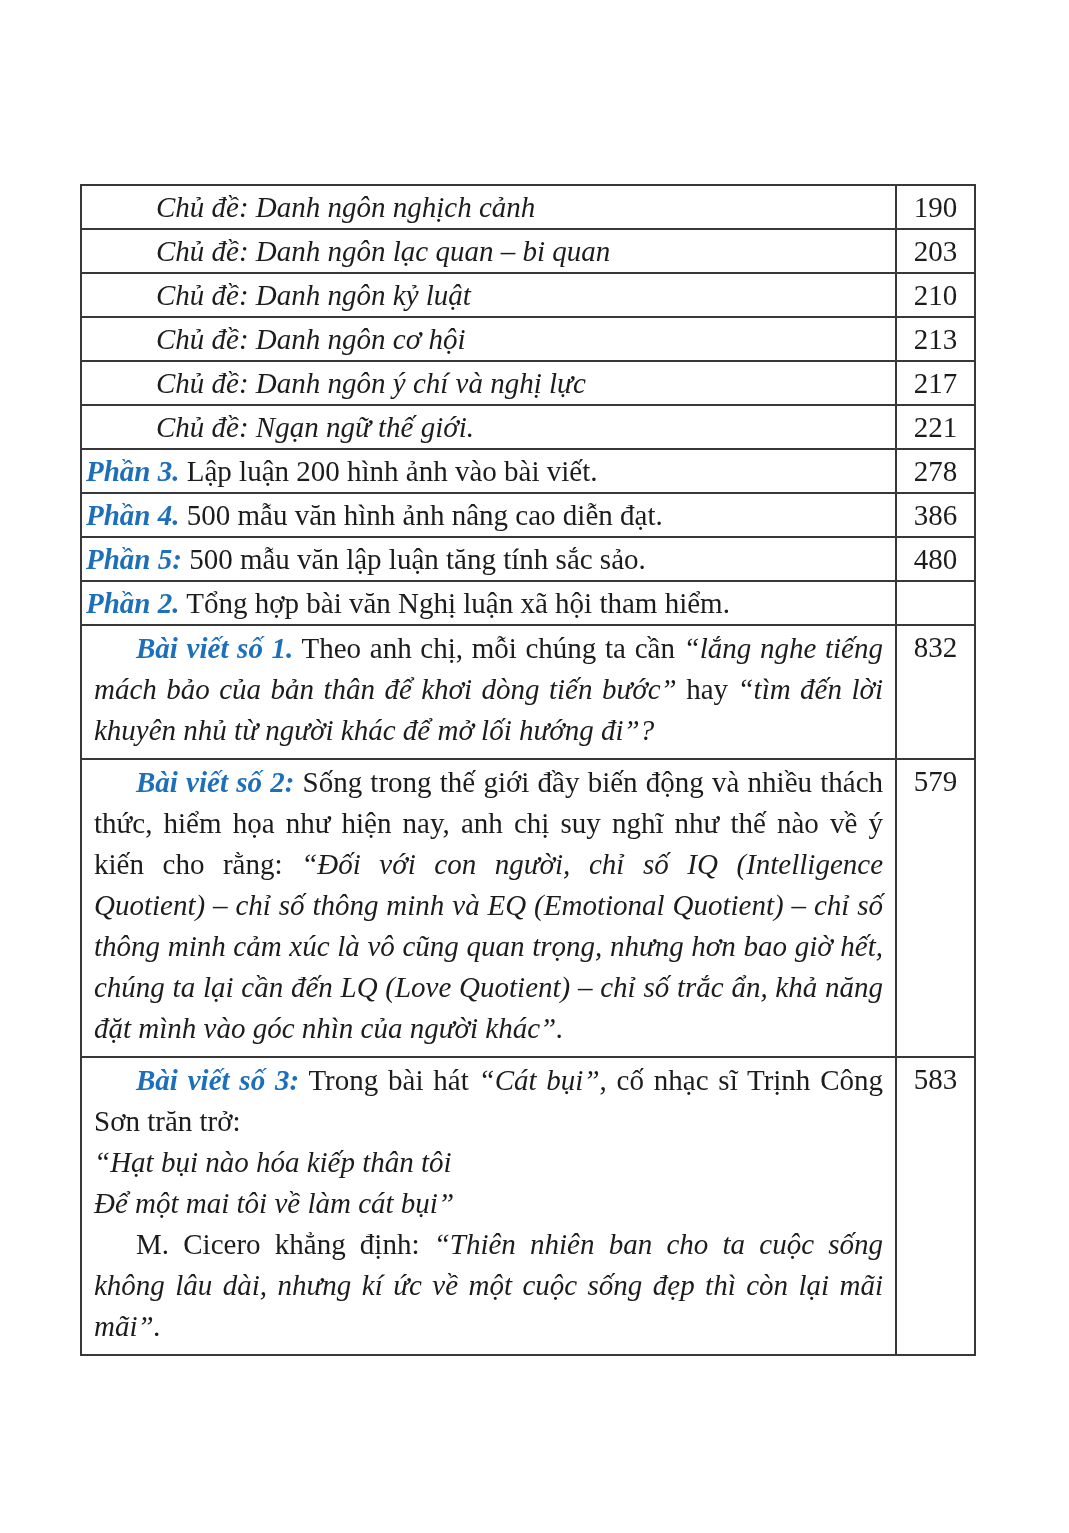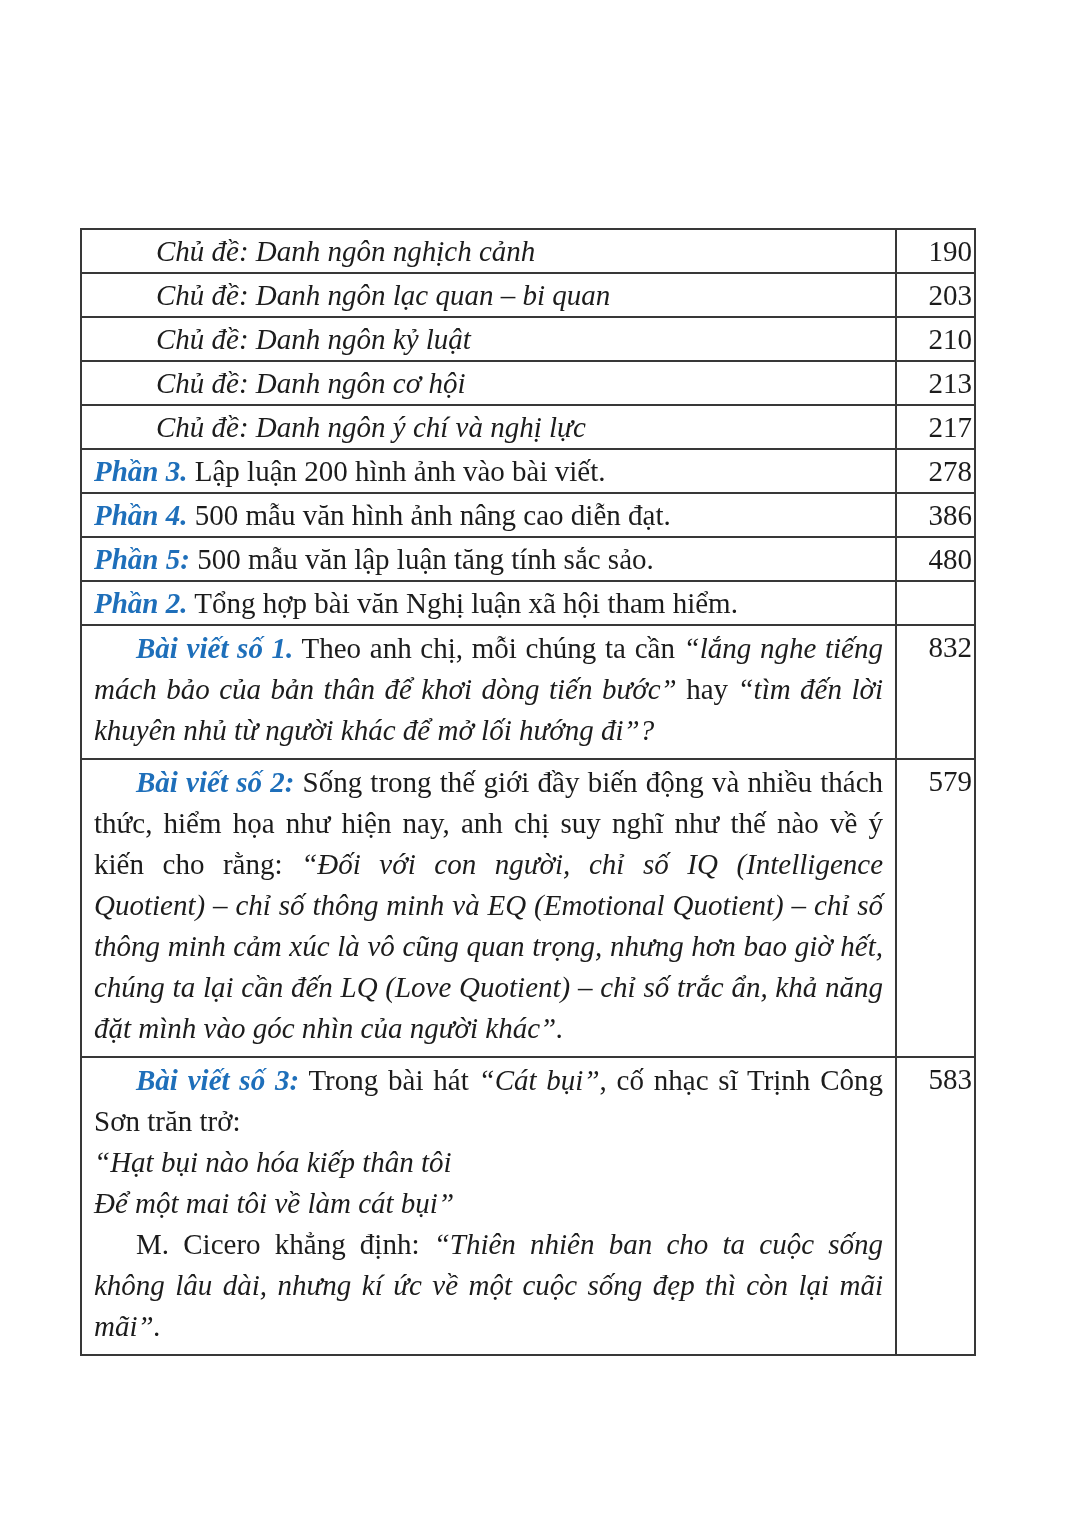"Chủ đề: Danh ngôn nghịch" table.toc { margin-top: 44px -> none }
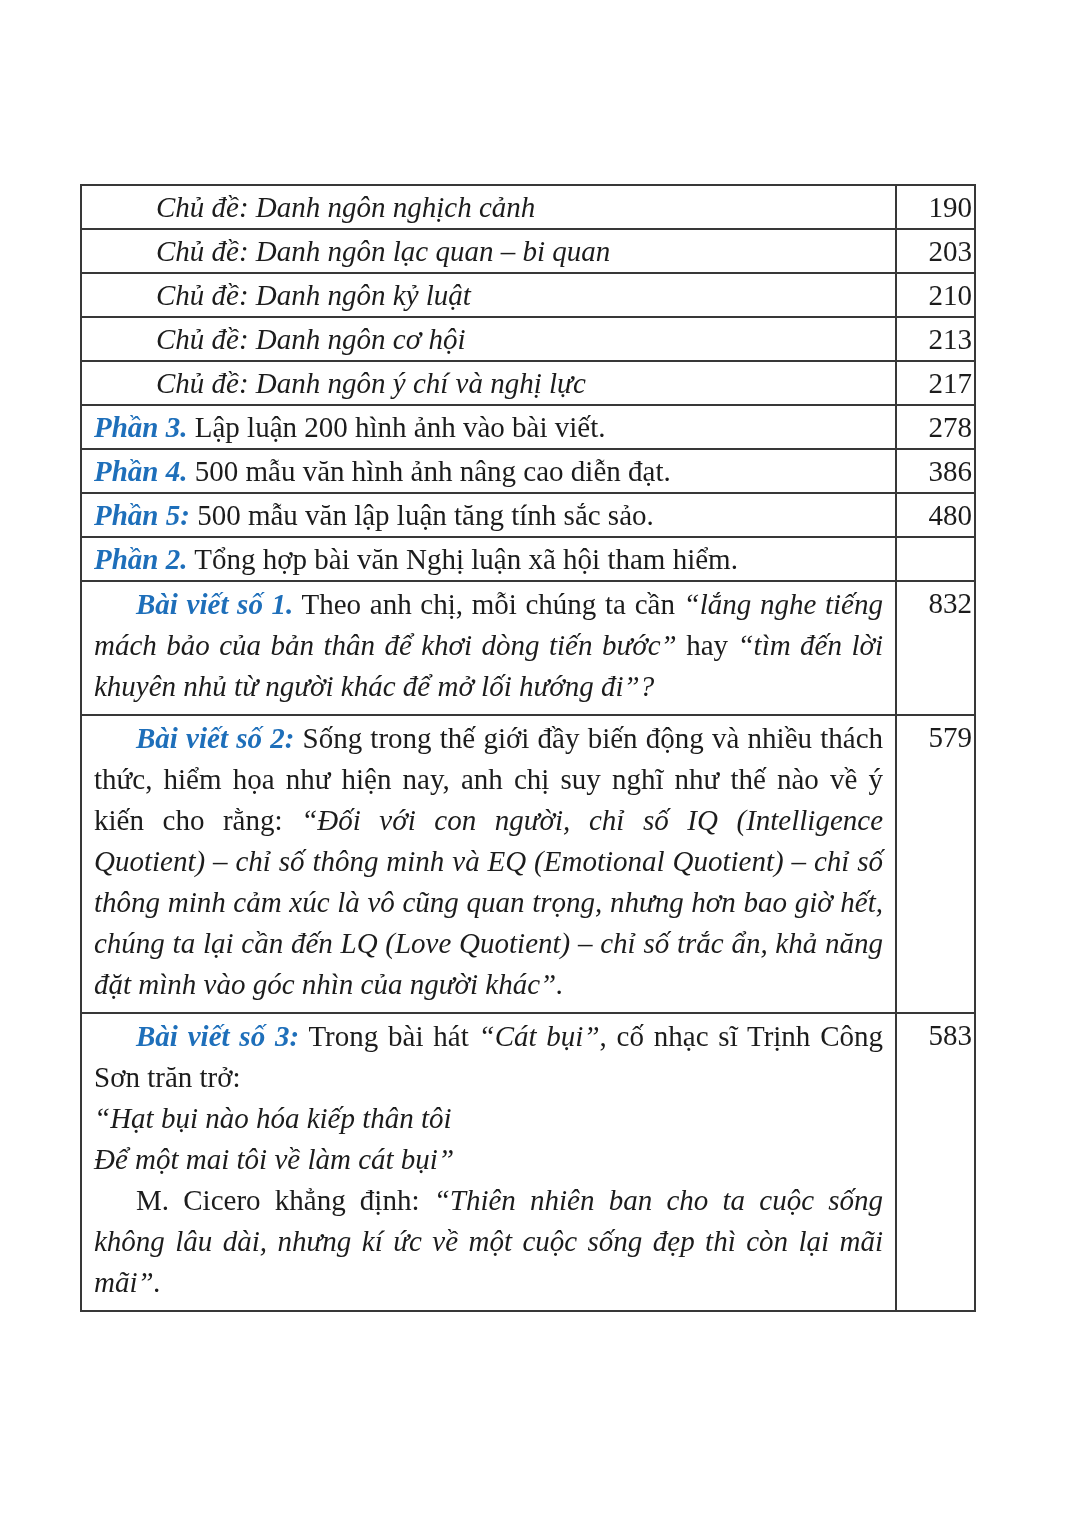"190" td.c-page { text-align: right -> center }
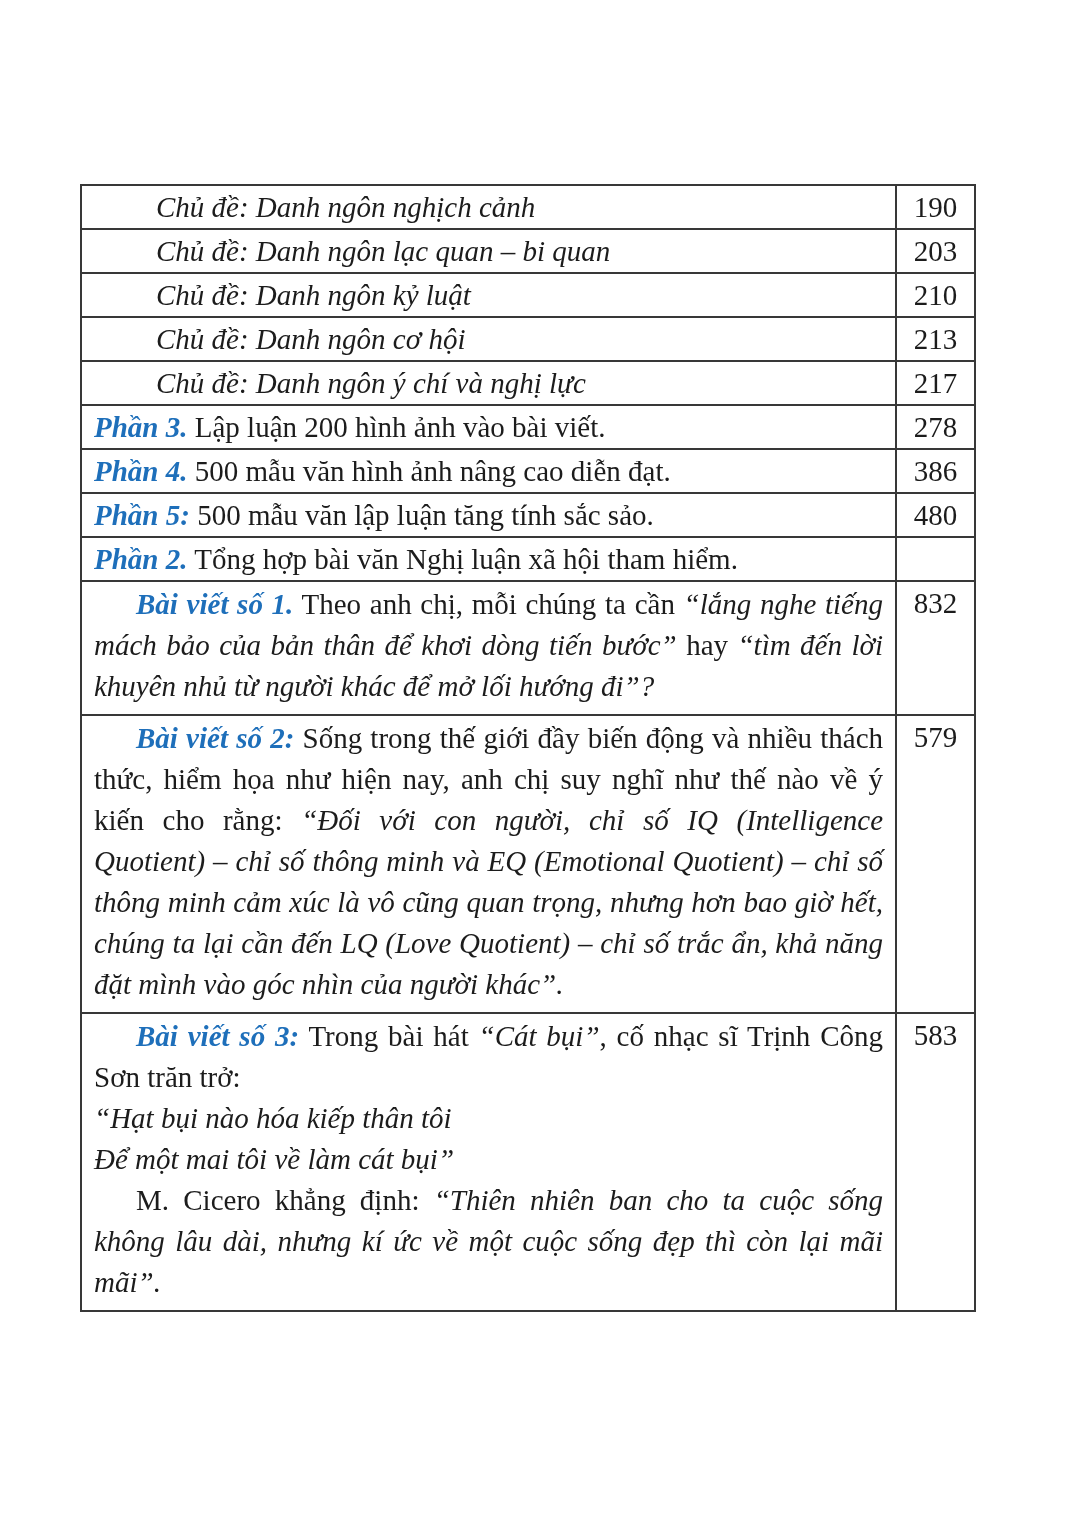"Chủ đề: Ngạn ngữ thế" tr.single { html: none -> <tr> <td><span>Chủ đề: Ngạn ngữ thế giới.</span></td> <td><span>221</span></td> </tr> }
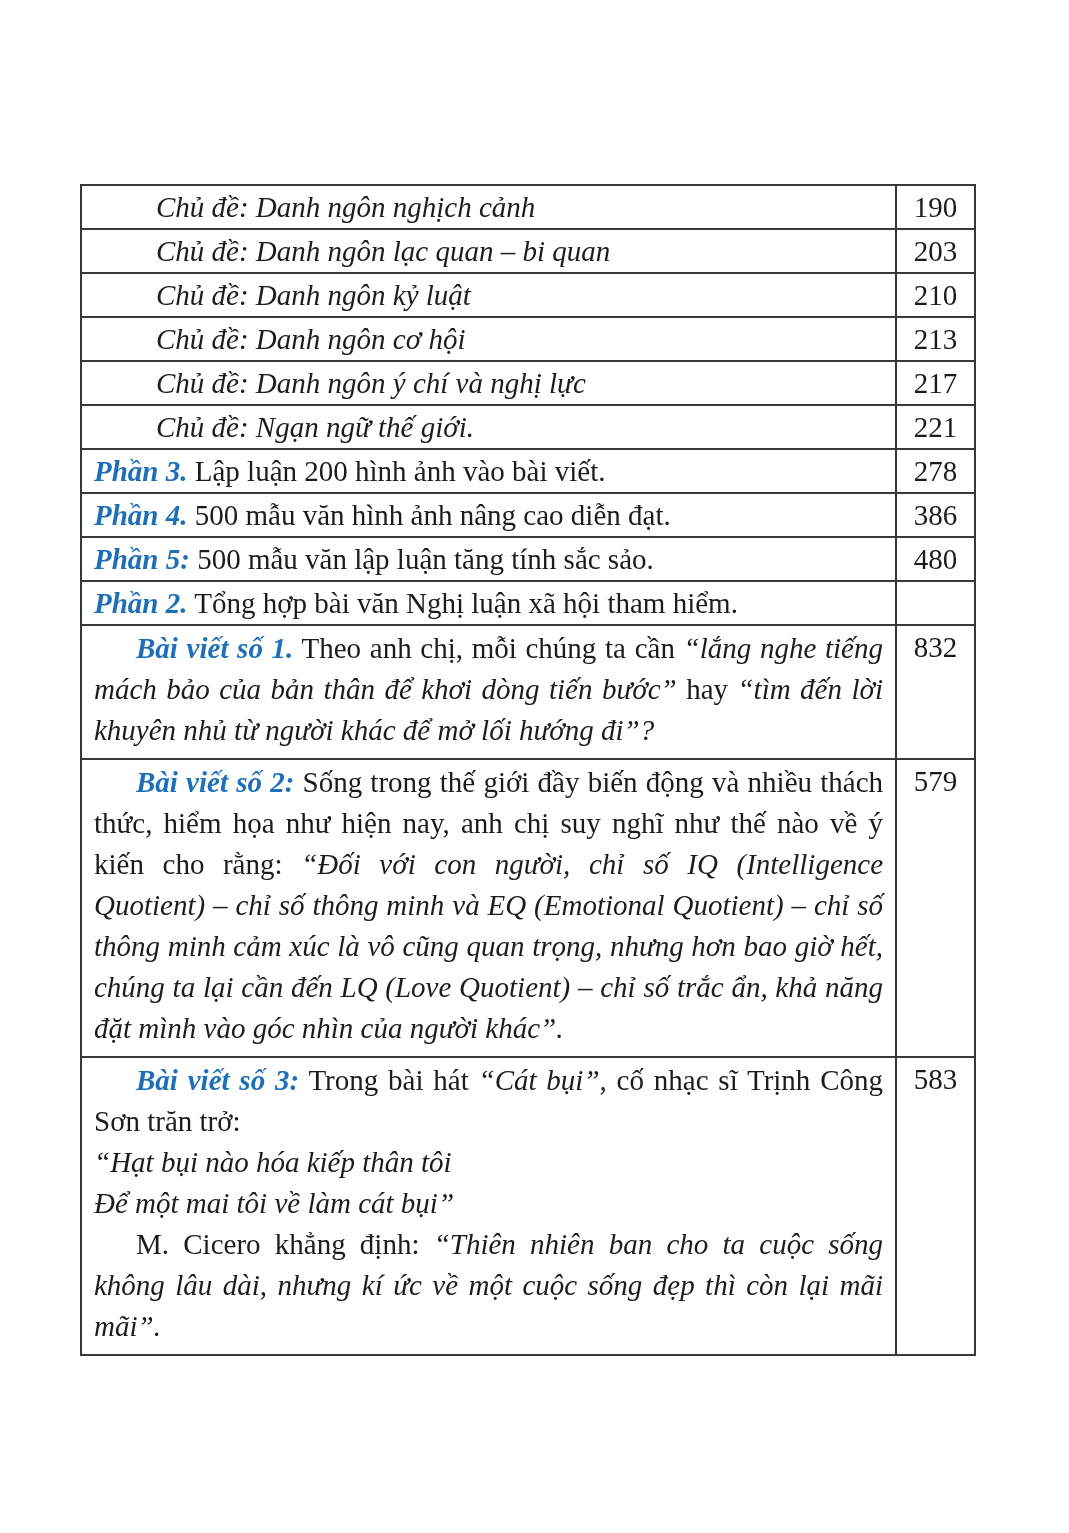"Phần 3. Lập luận 200" td.part-cell { padding-left: 12px -> 4px }
